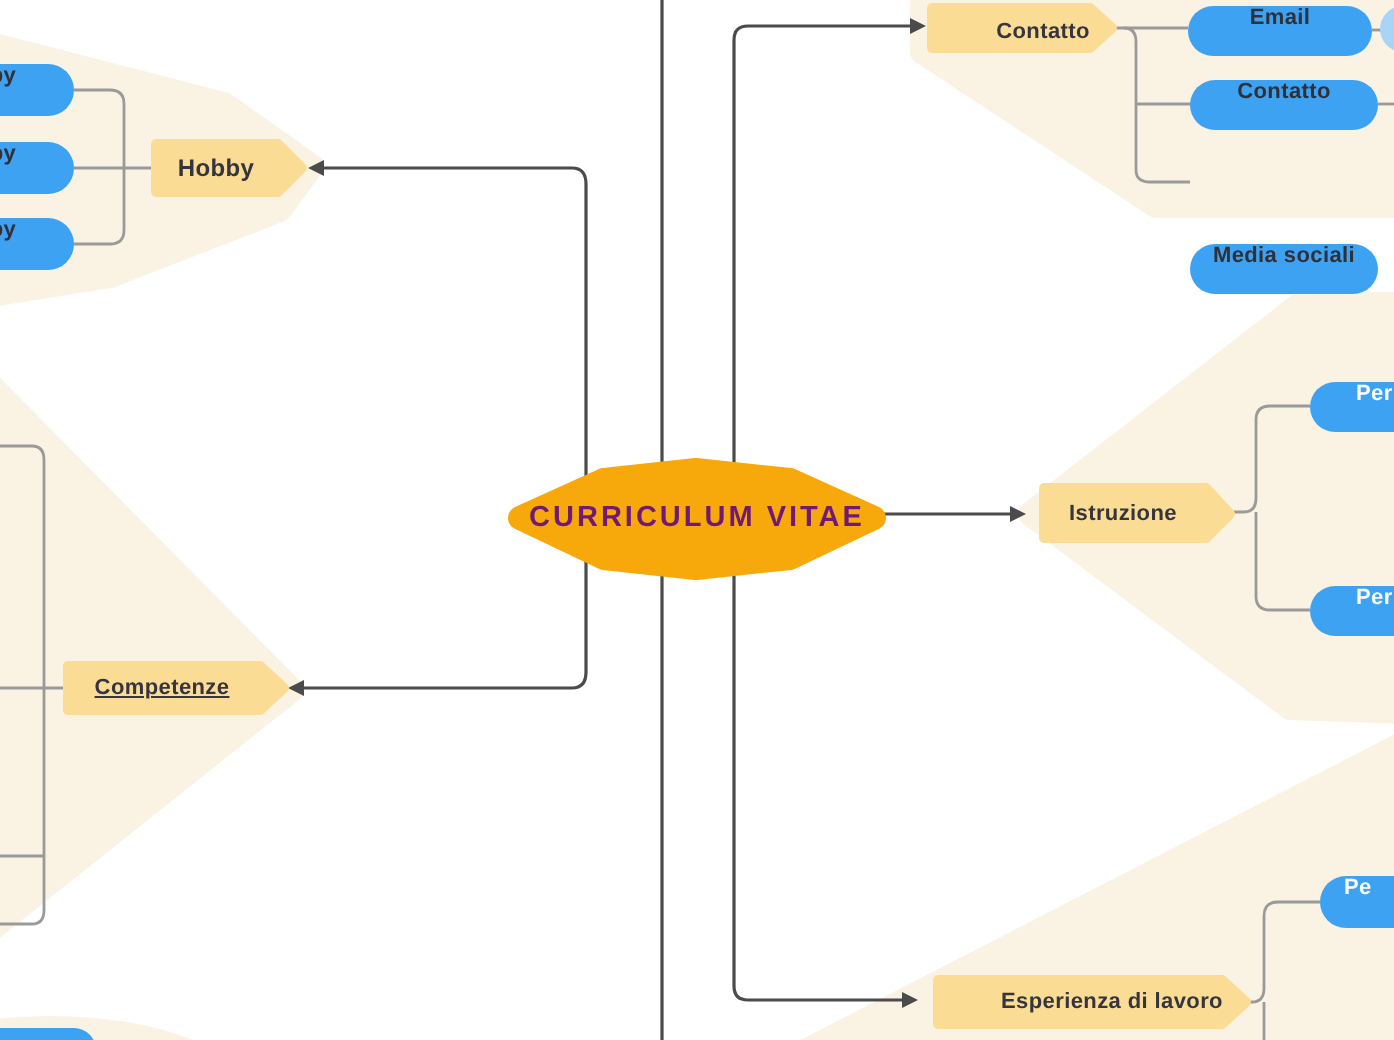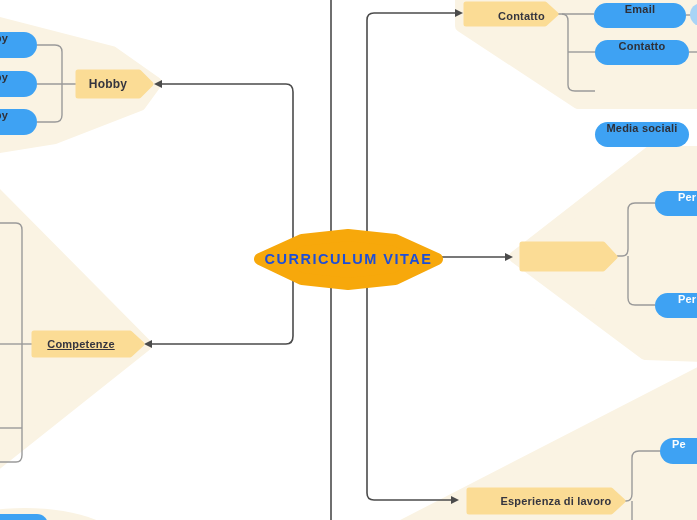"CURRICULUM VITAE" .center-label { color: #1d4ed8 -> #701a75 }
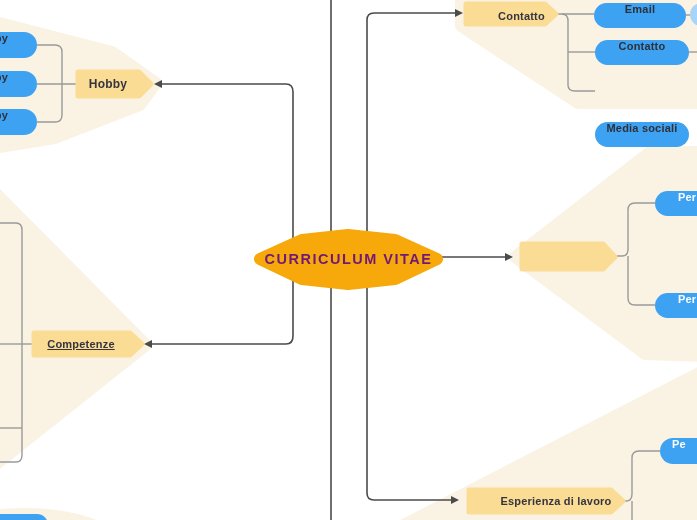"Istruzione" div.label { html: none -> <div>Istruzione</div> }
